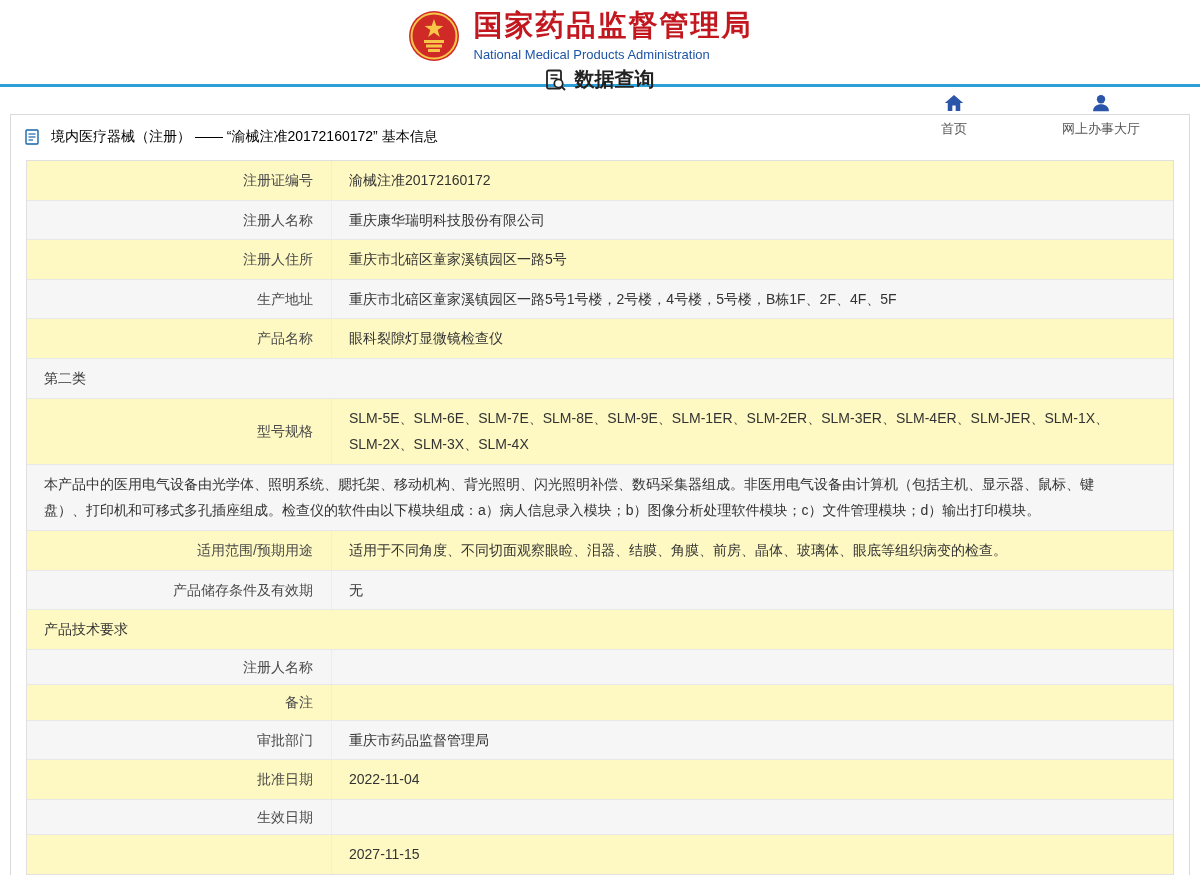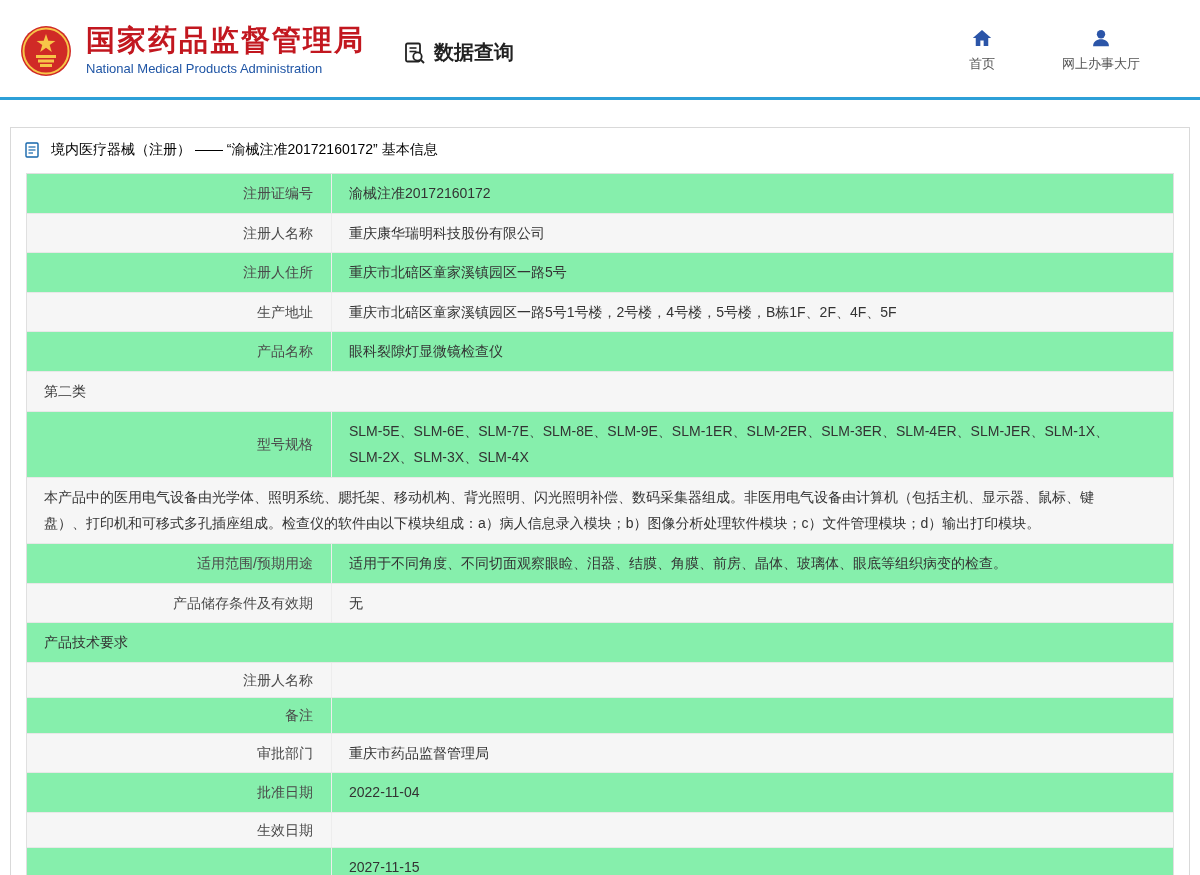"国家药品监督管理局" .header { flex-direction: none -> column; height: 97px -> 84px }
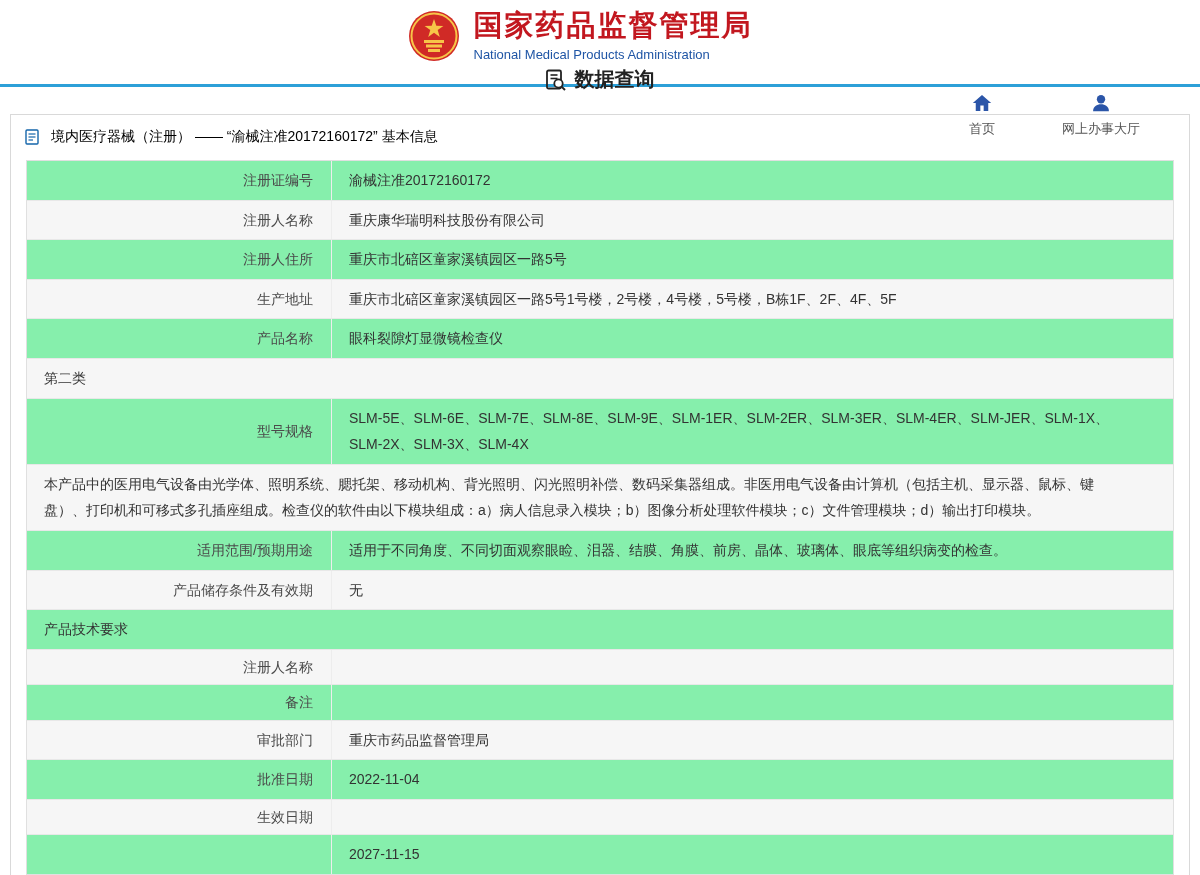"首页" .header-nav { gap: 54px -> 82px }
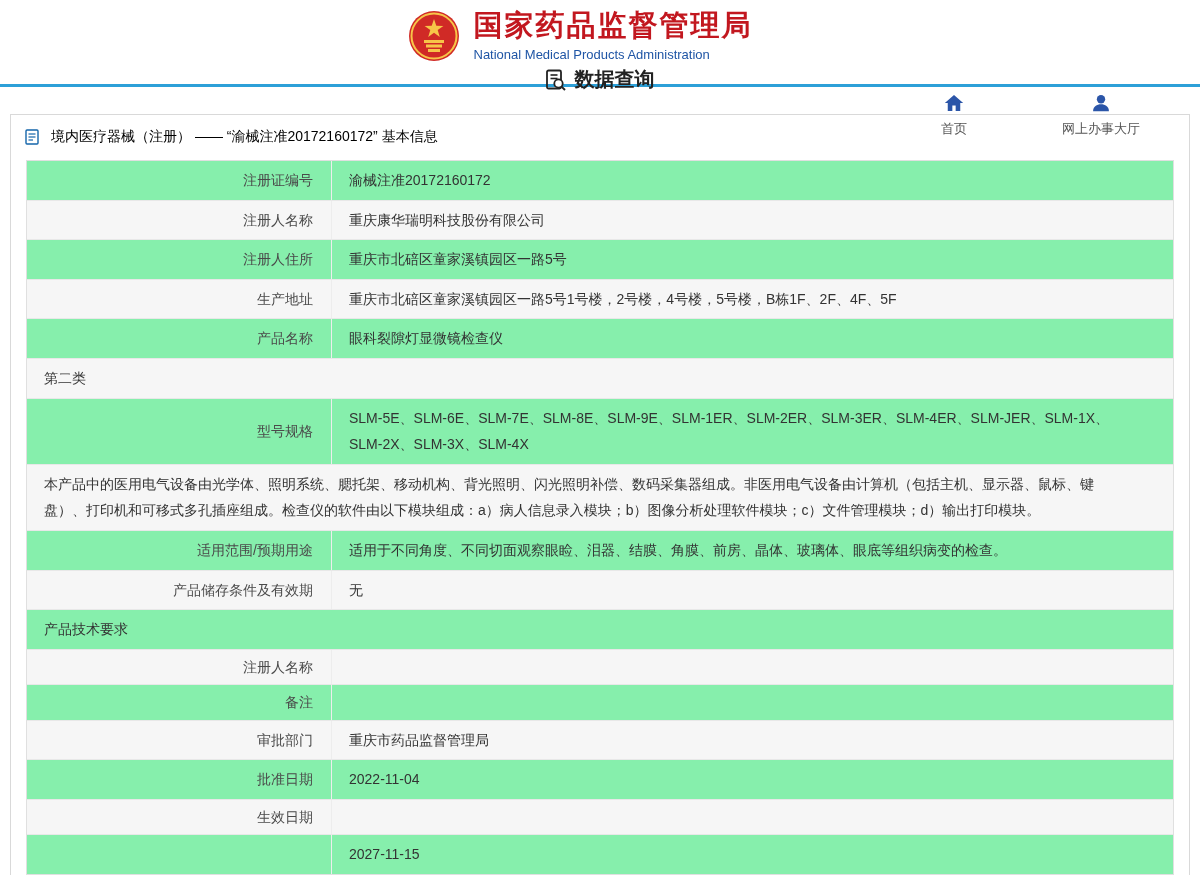"注册证编号" .row { background: #86efac -> #fef9c3 }
